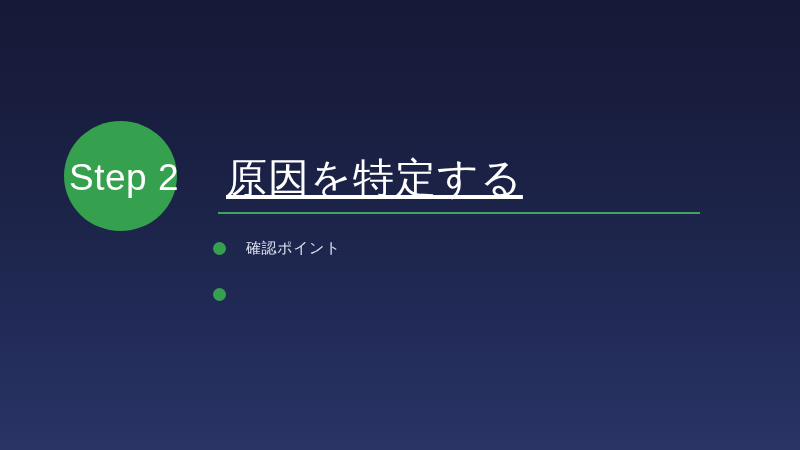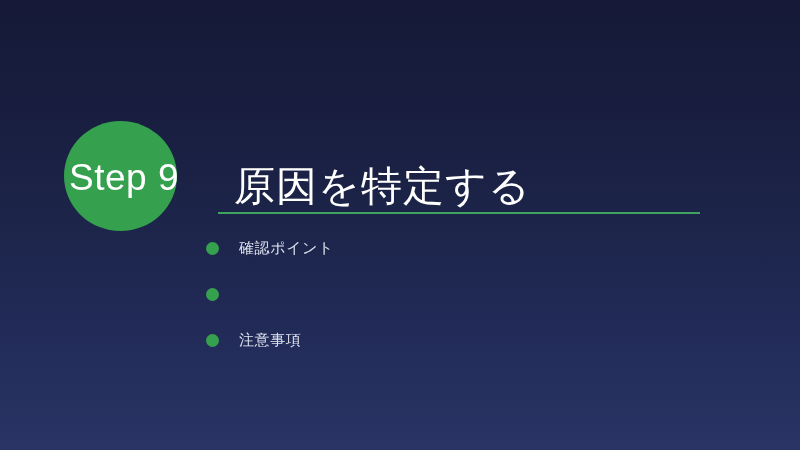"Step 9" div.step-badge-label { text: 9 -> 2 }
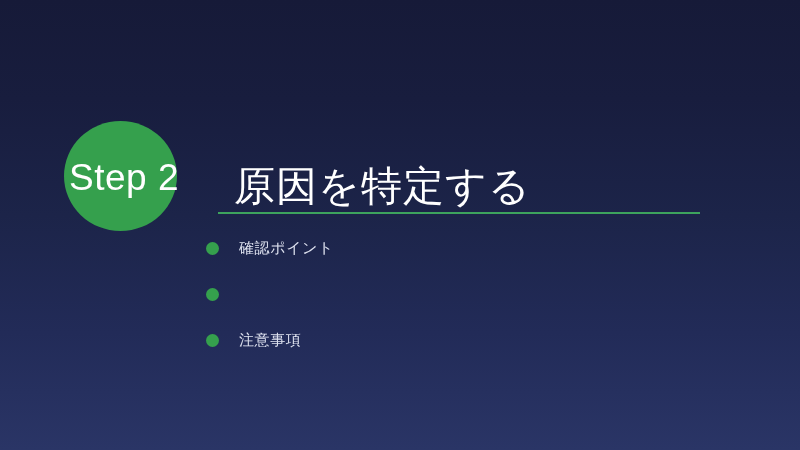"原因を特定する" .slide-title { margin: 16px -> 8px; text-decoration: none -> underline }
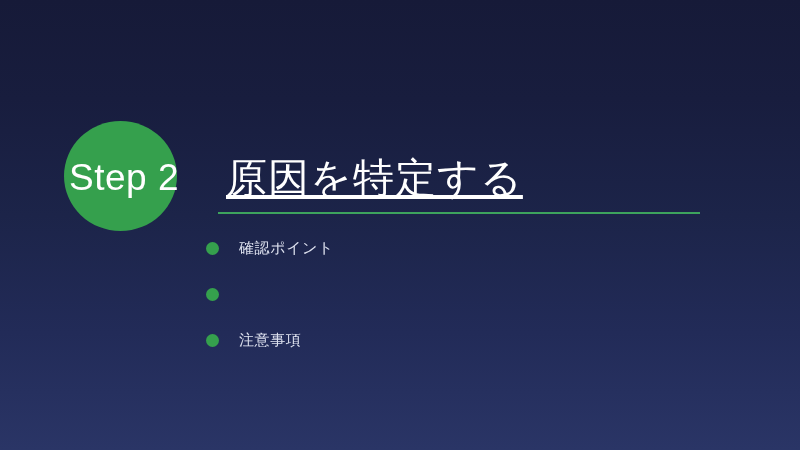"確認ポイント" .bullet-list { left: 206px -> 213px }
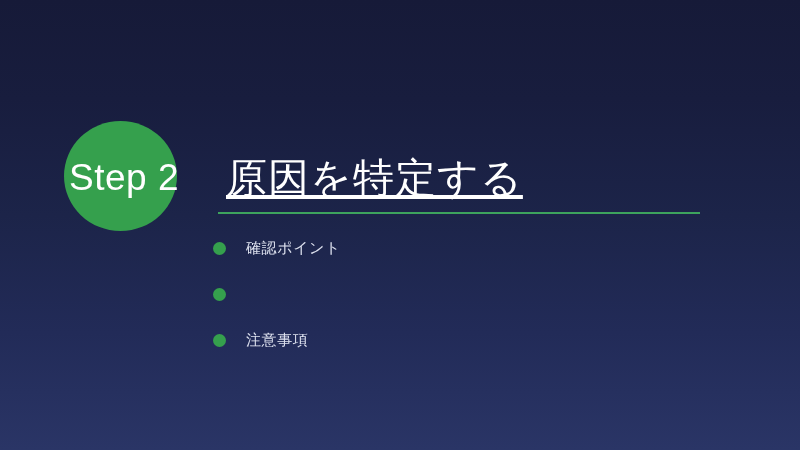"注意事項" li.bullet-item { html: <li> <span></span> <span>注意事項</span> </li> -> none }
